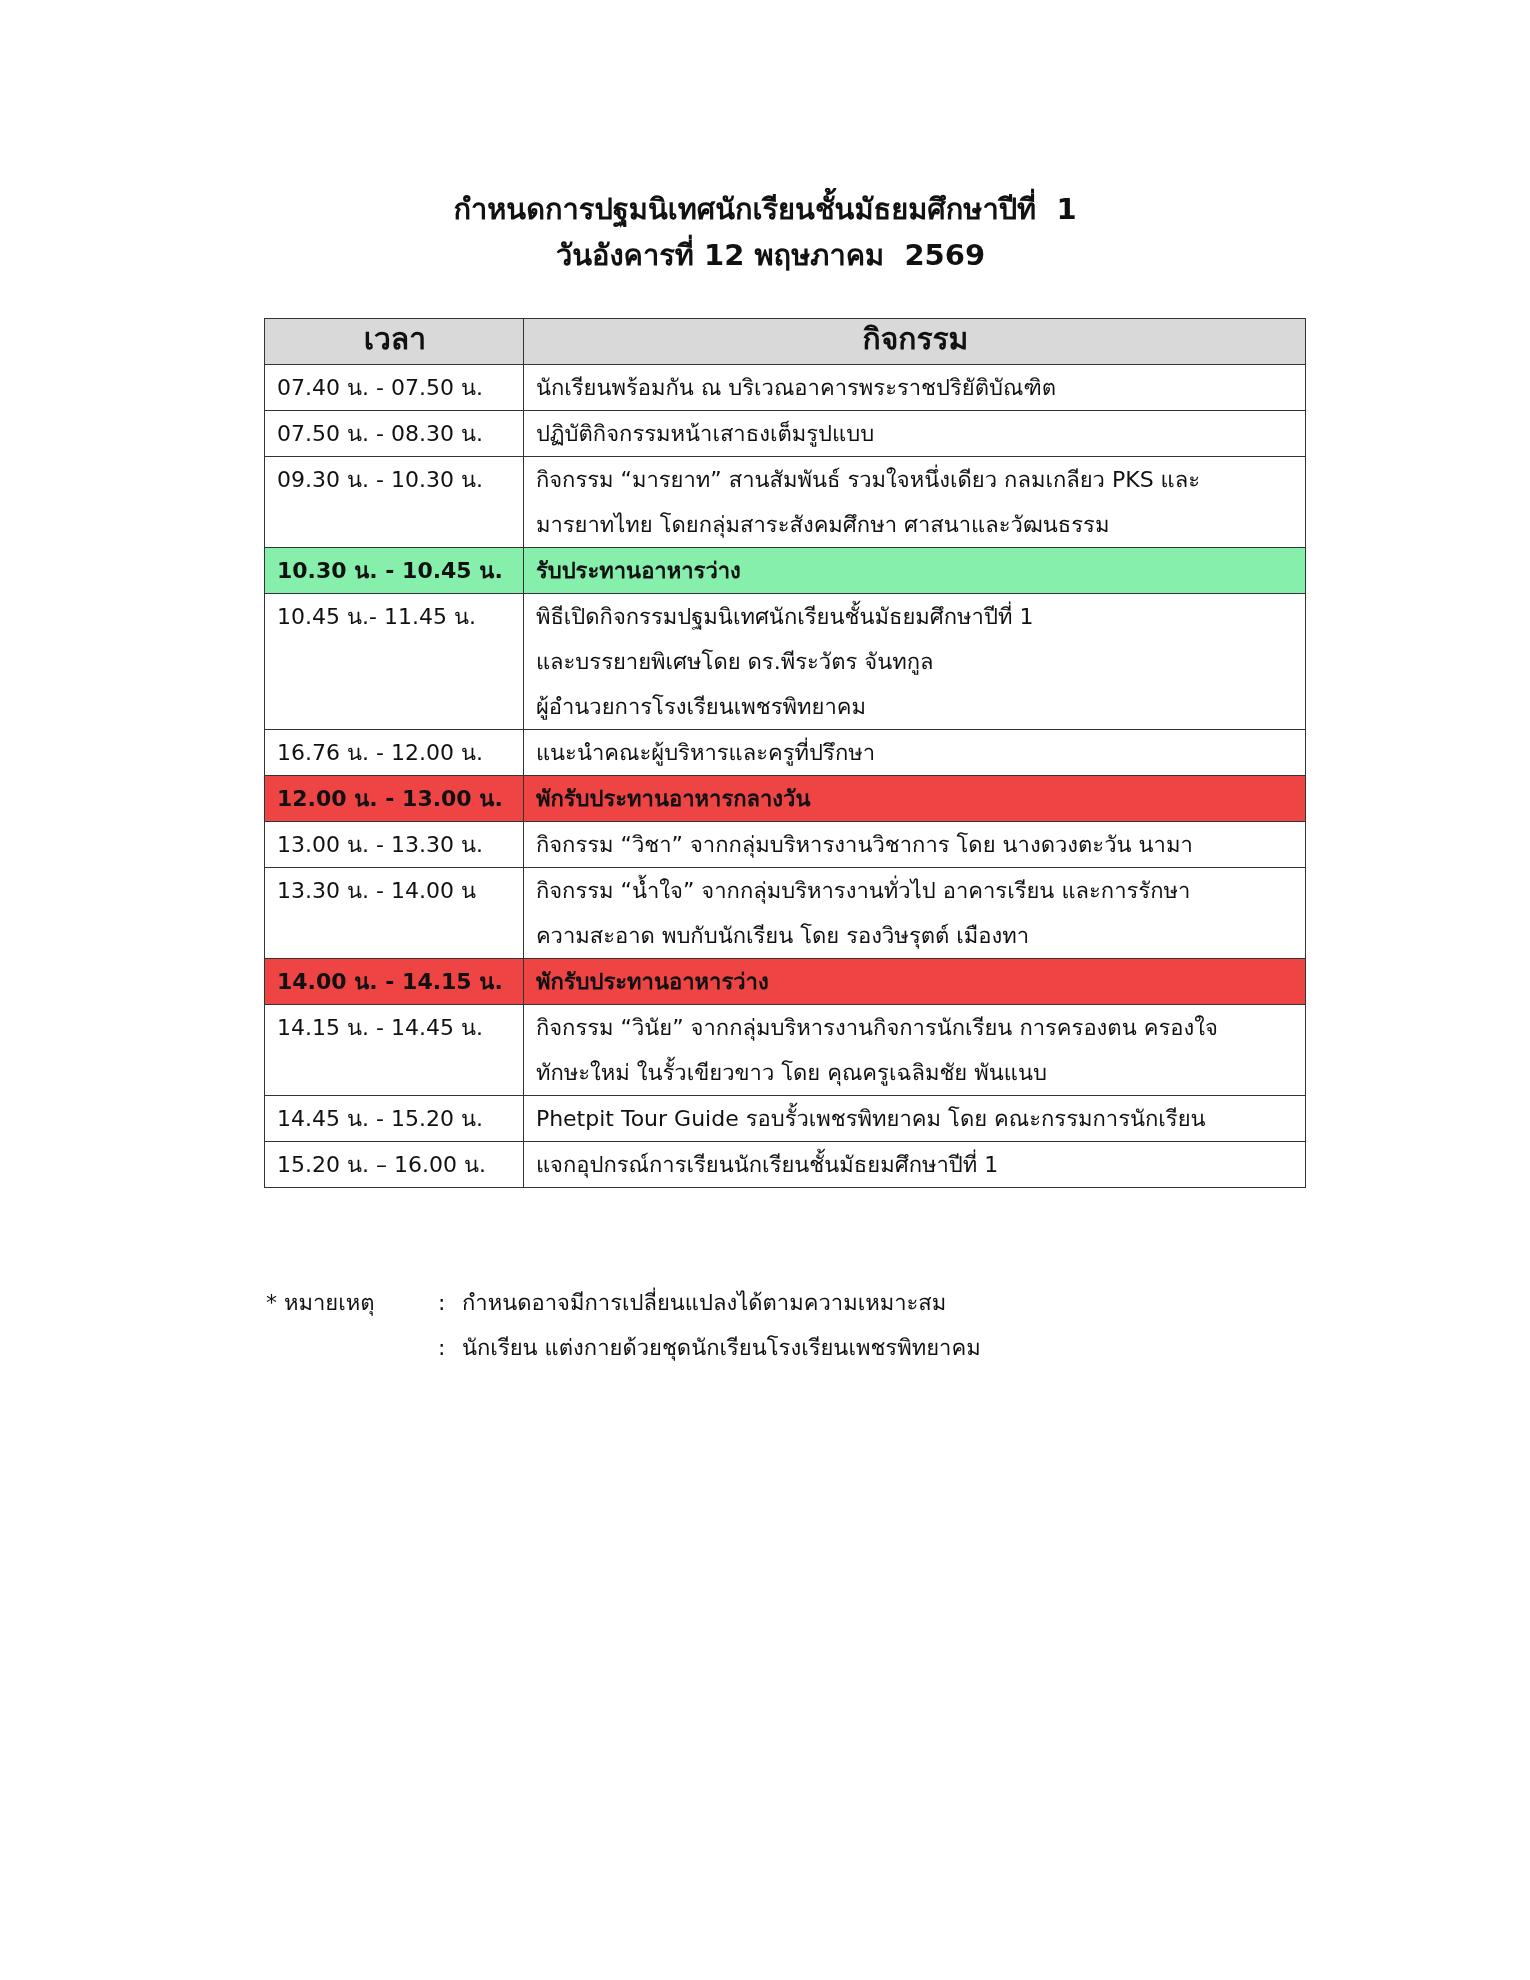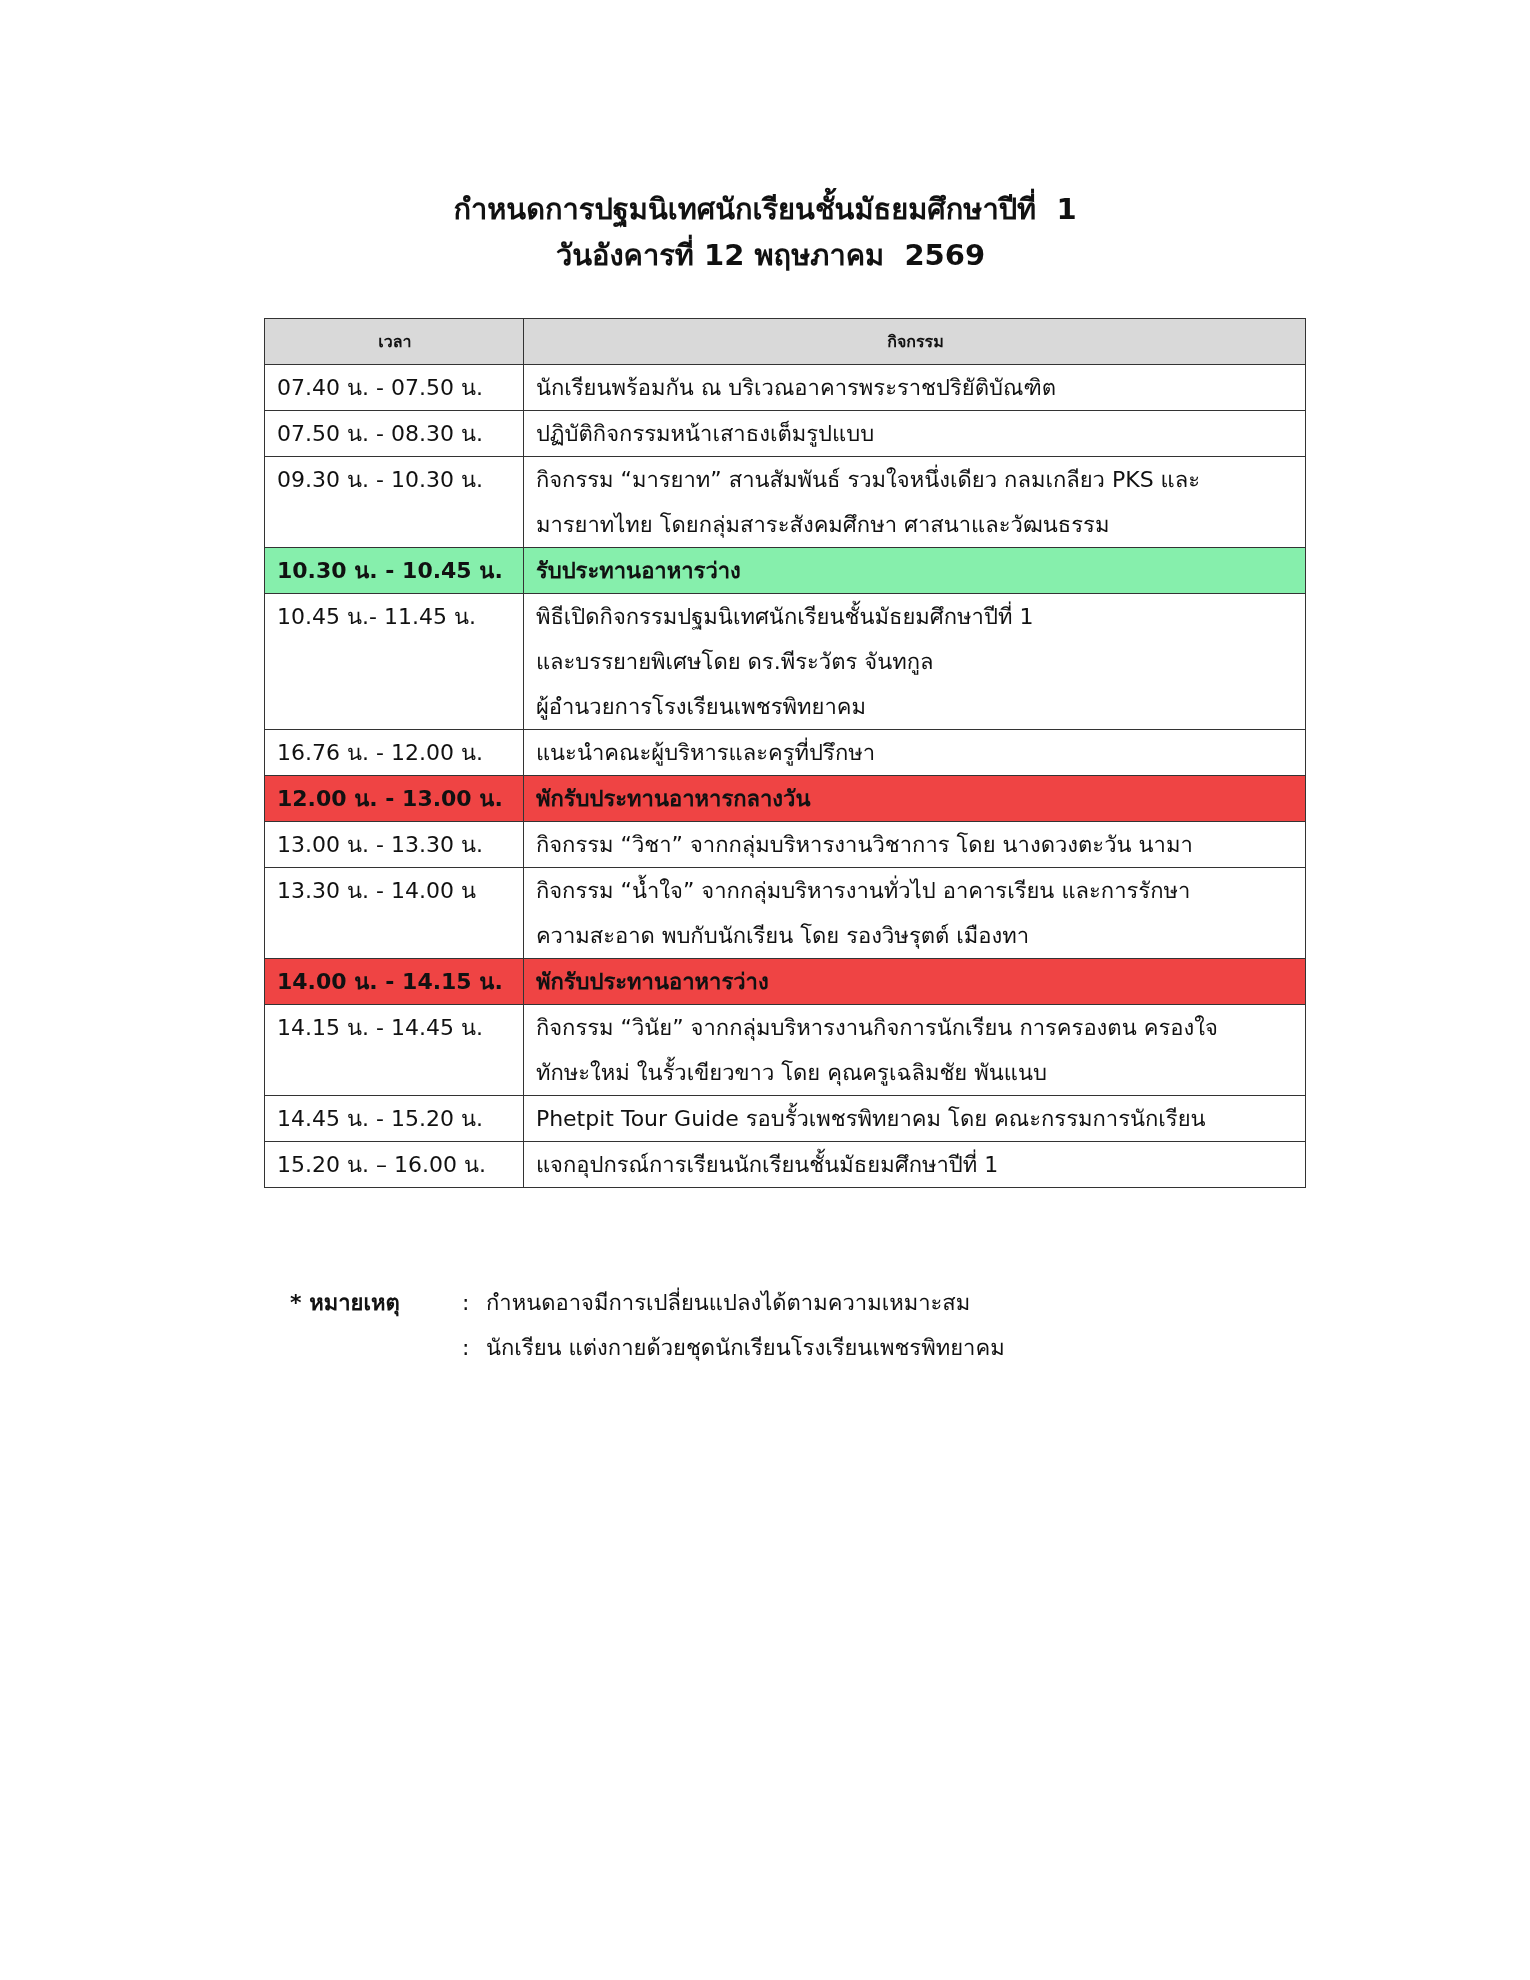"เวลา" table.schedule th { font-family: none -> Liberation Mono, monospace; font-size: 16px -> 30px }
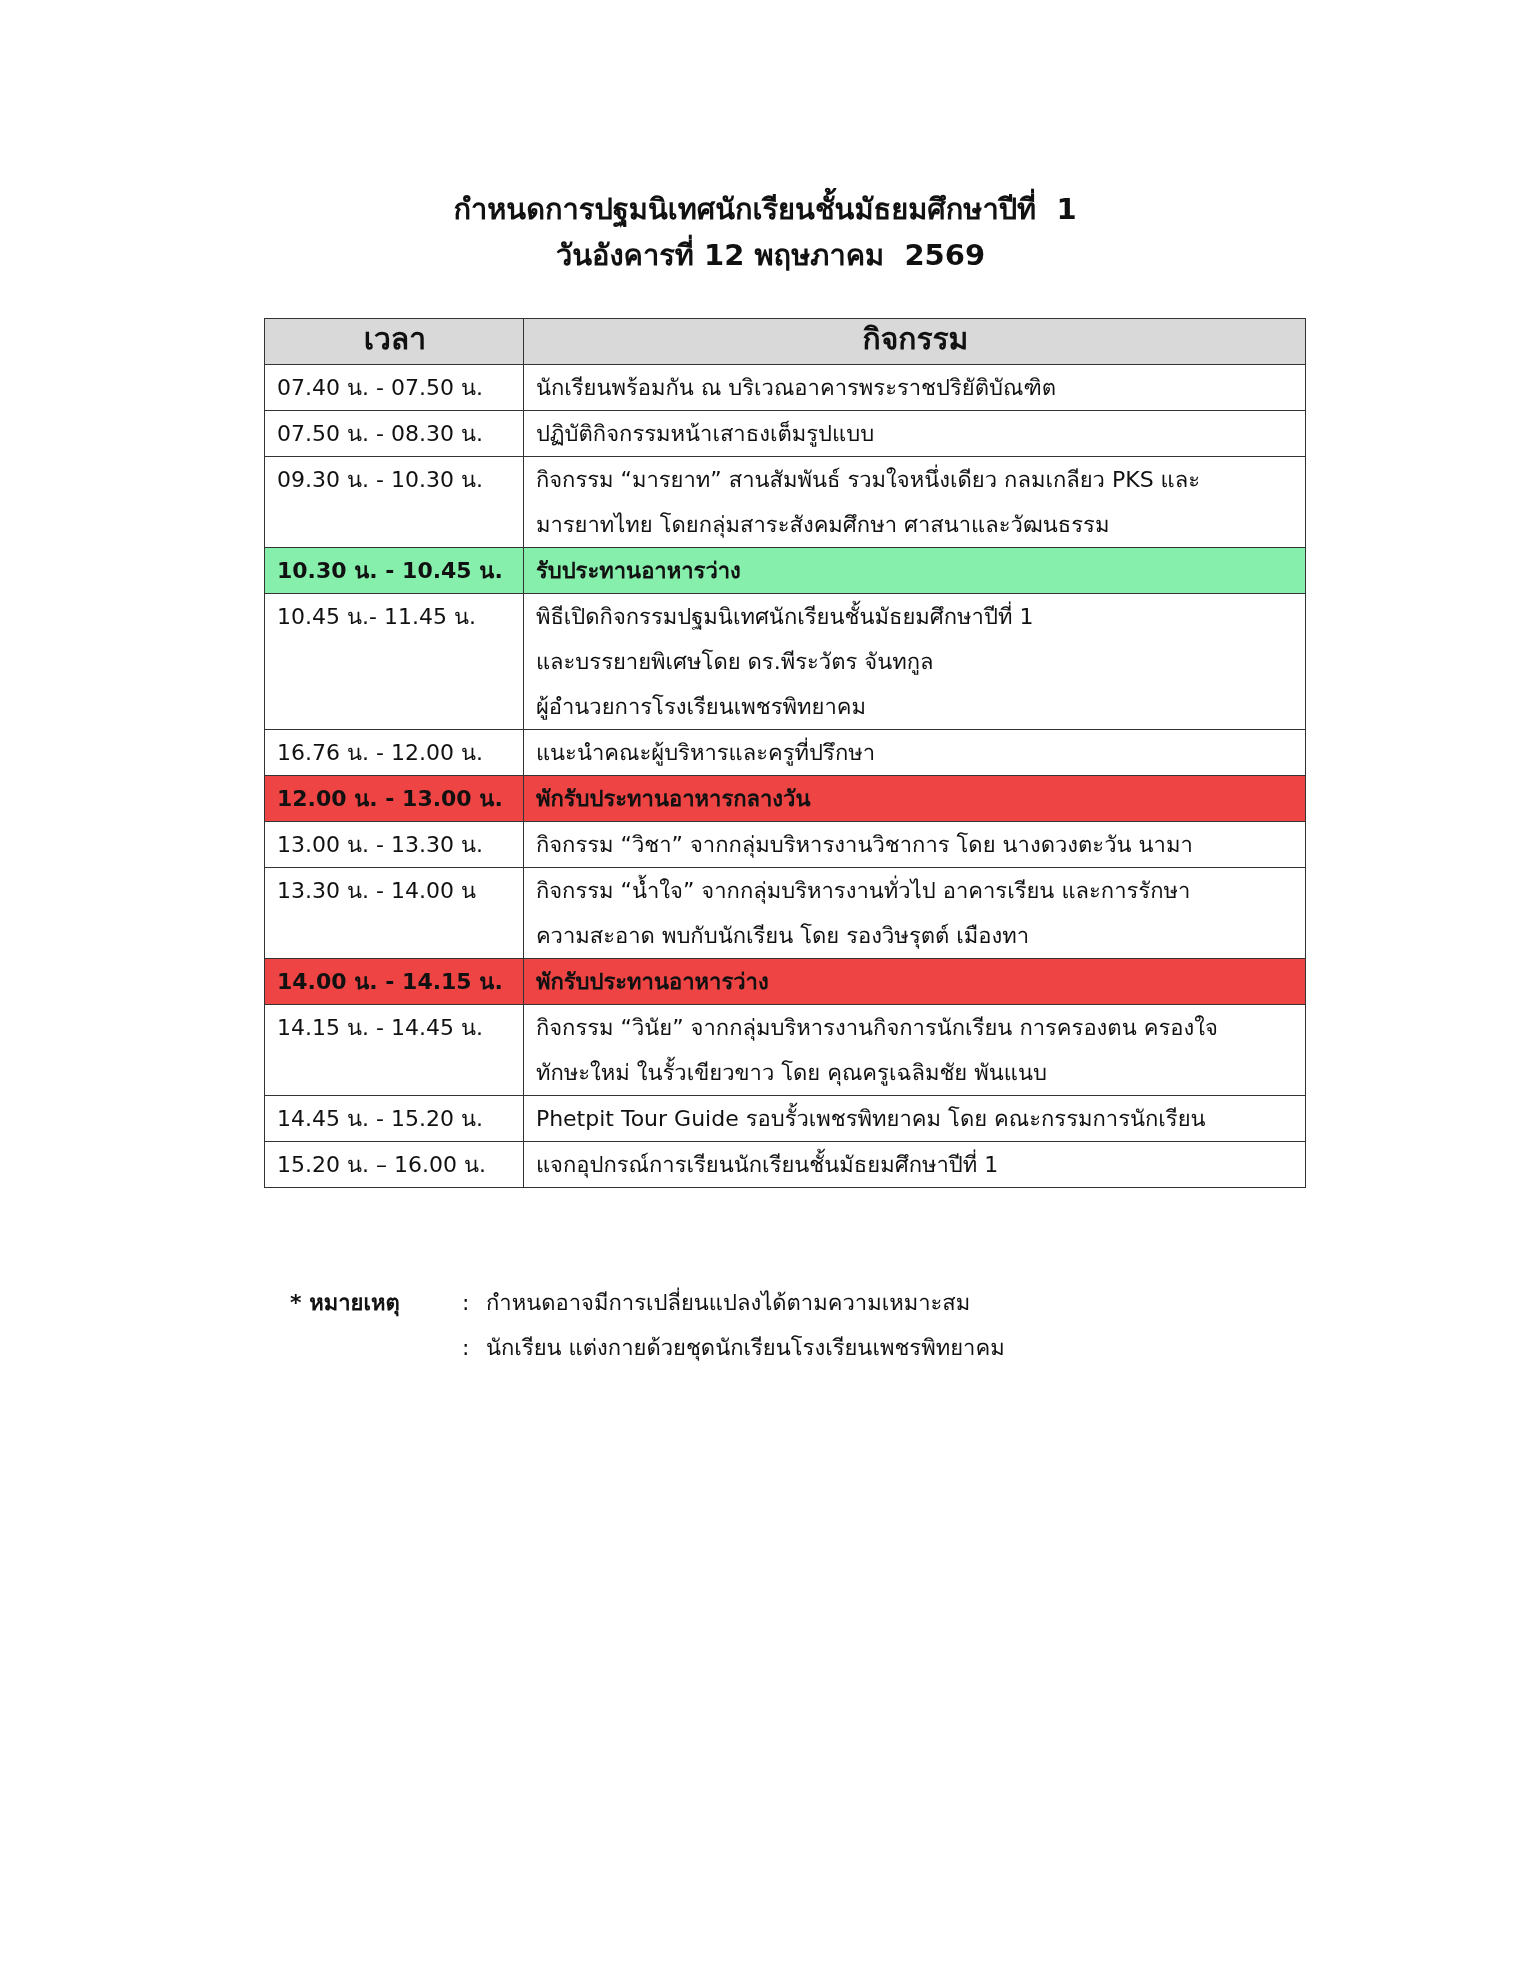"* หมายเหตุ" .note-label { font-weight: bold -> normal; margin-left: 24px -> none }
